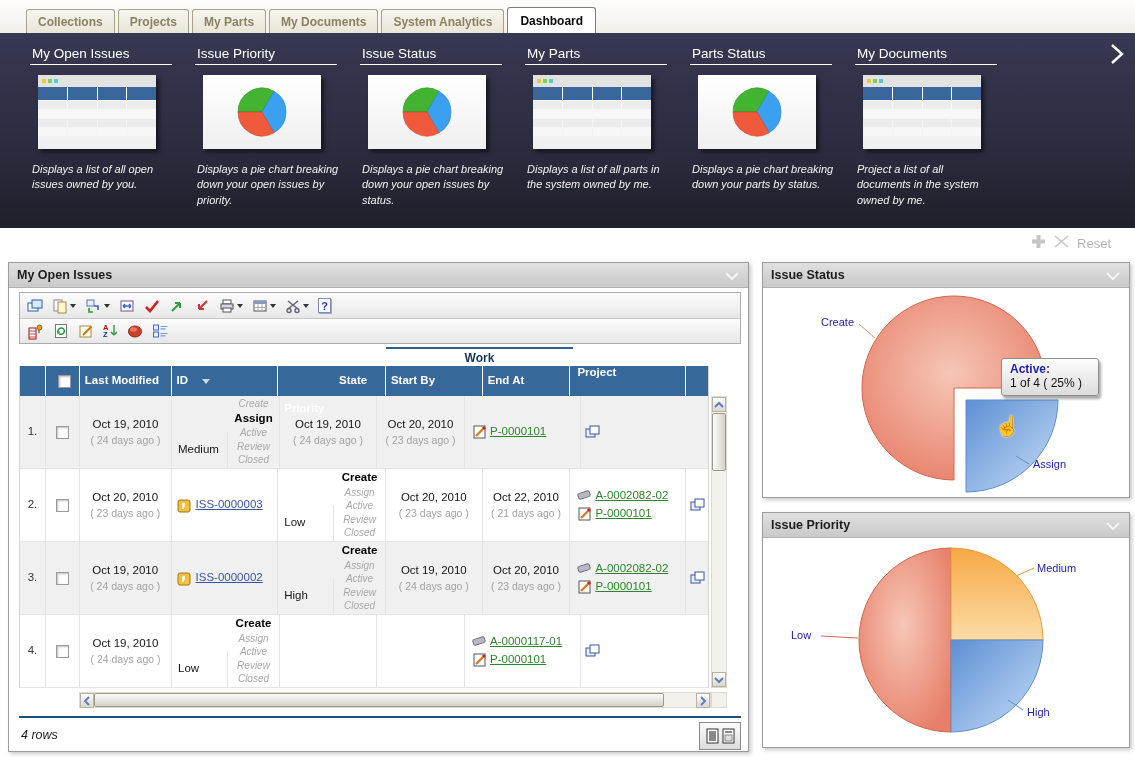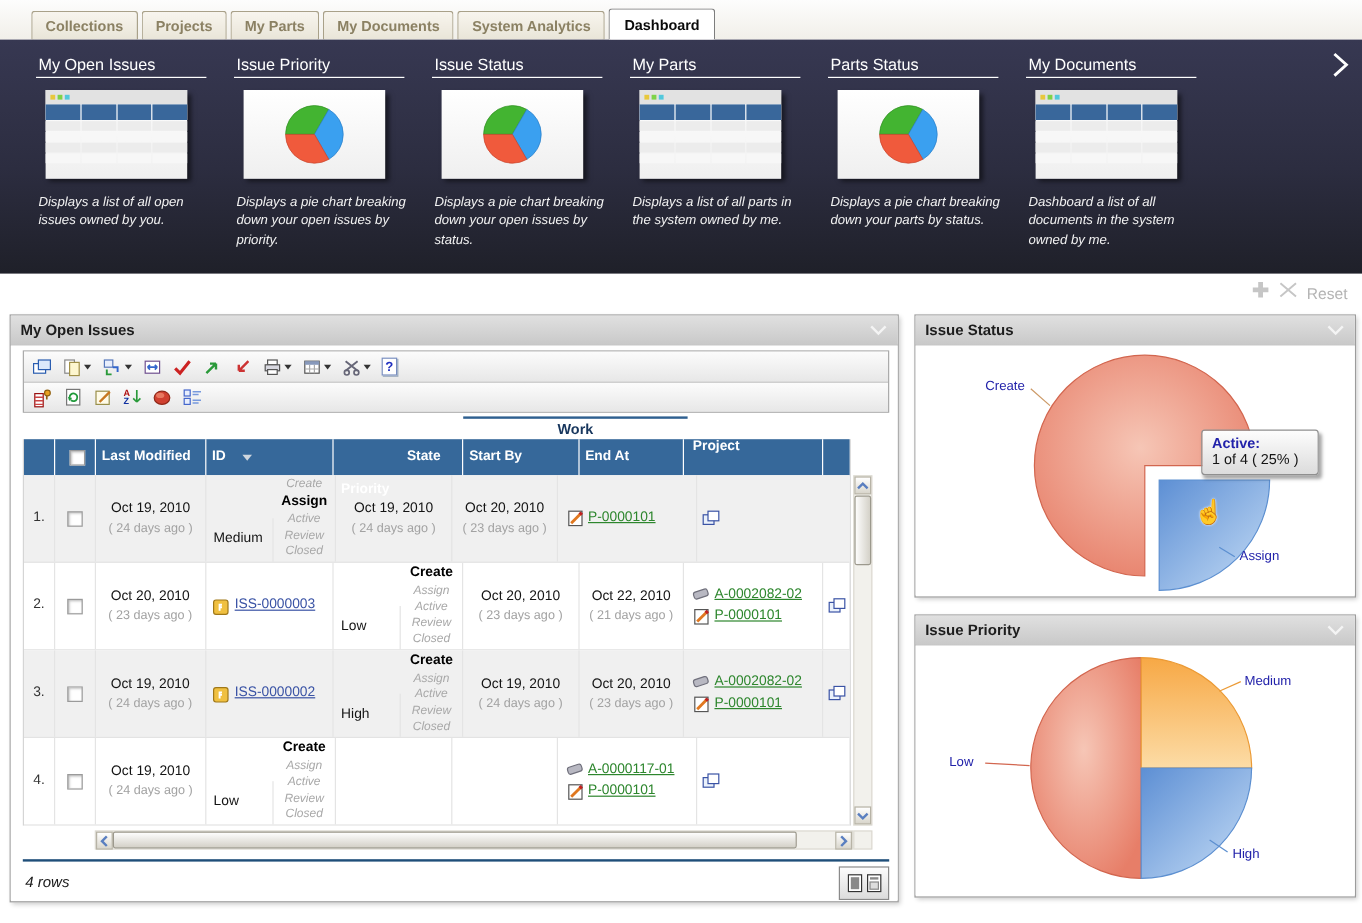"Dashboard a list of all" div.wdesc { text: Dashboard -> Project }
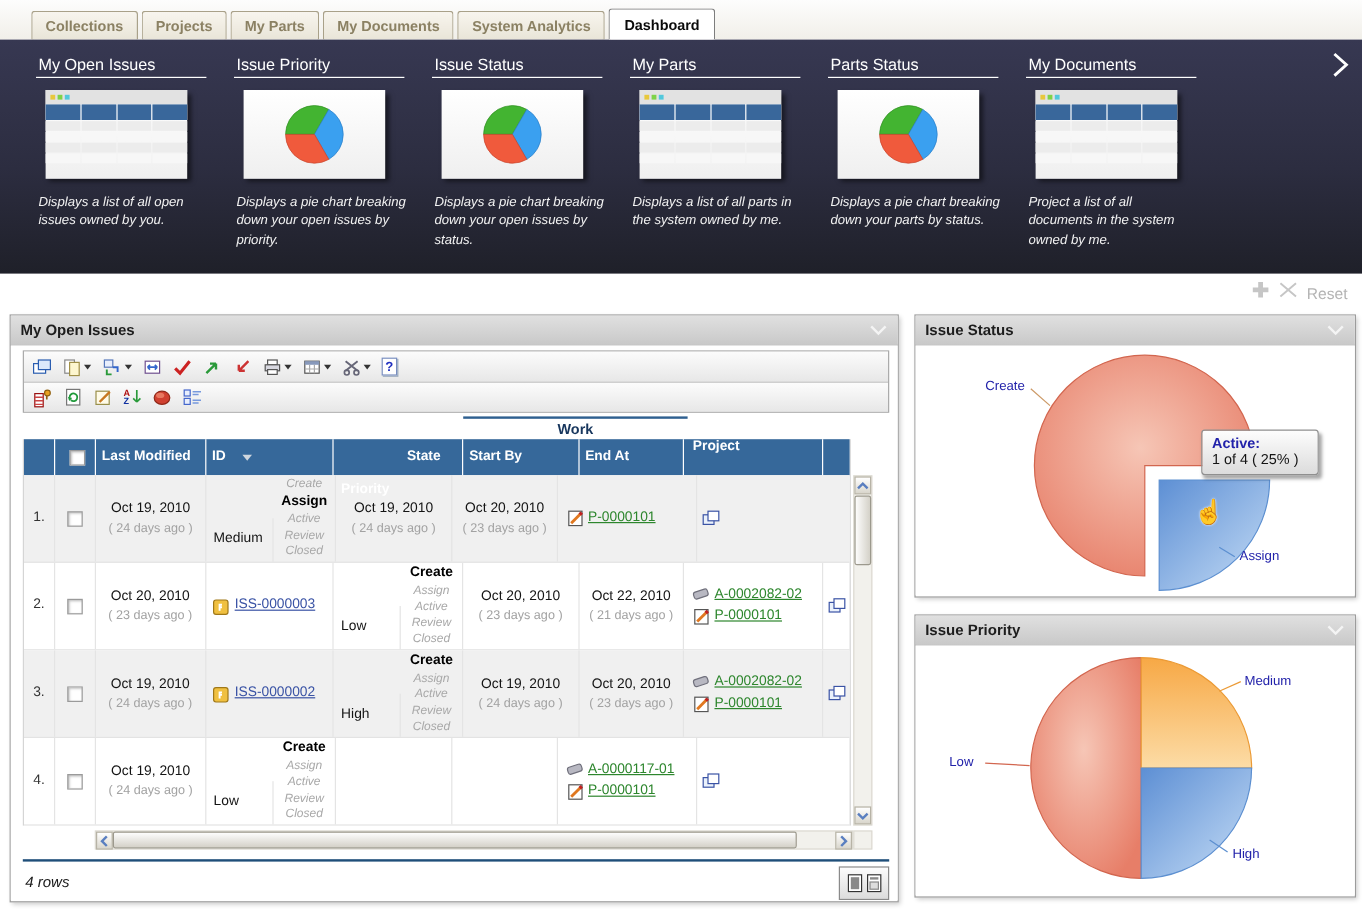"Reset" .resetrow { right: 12px -> 24px }
